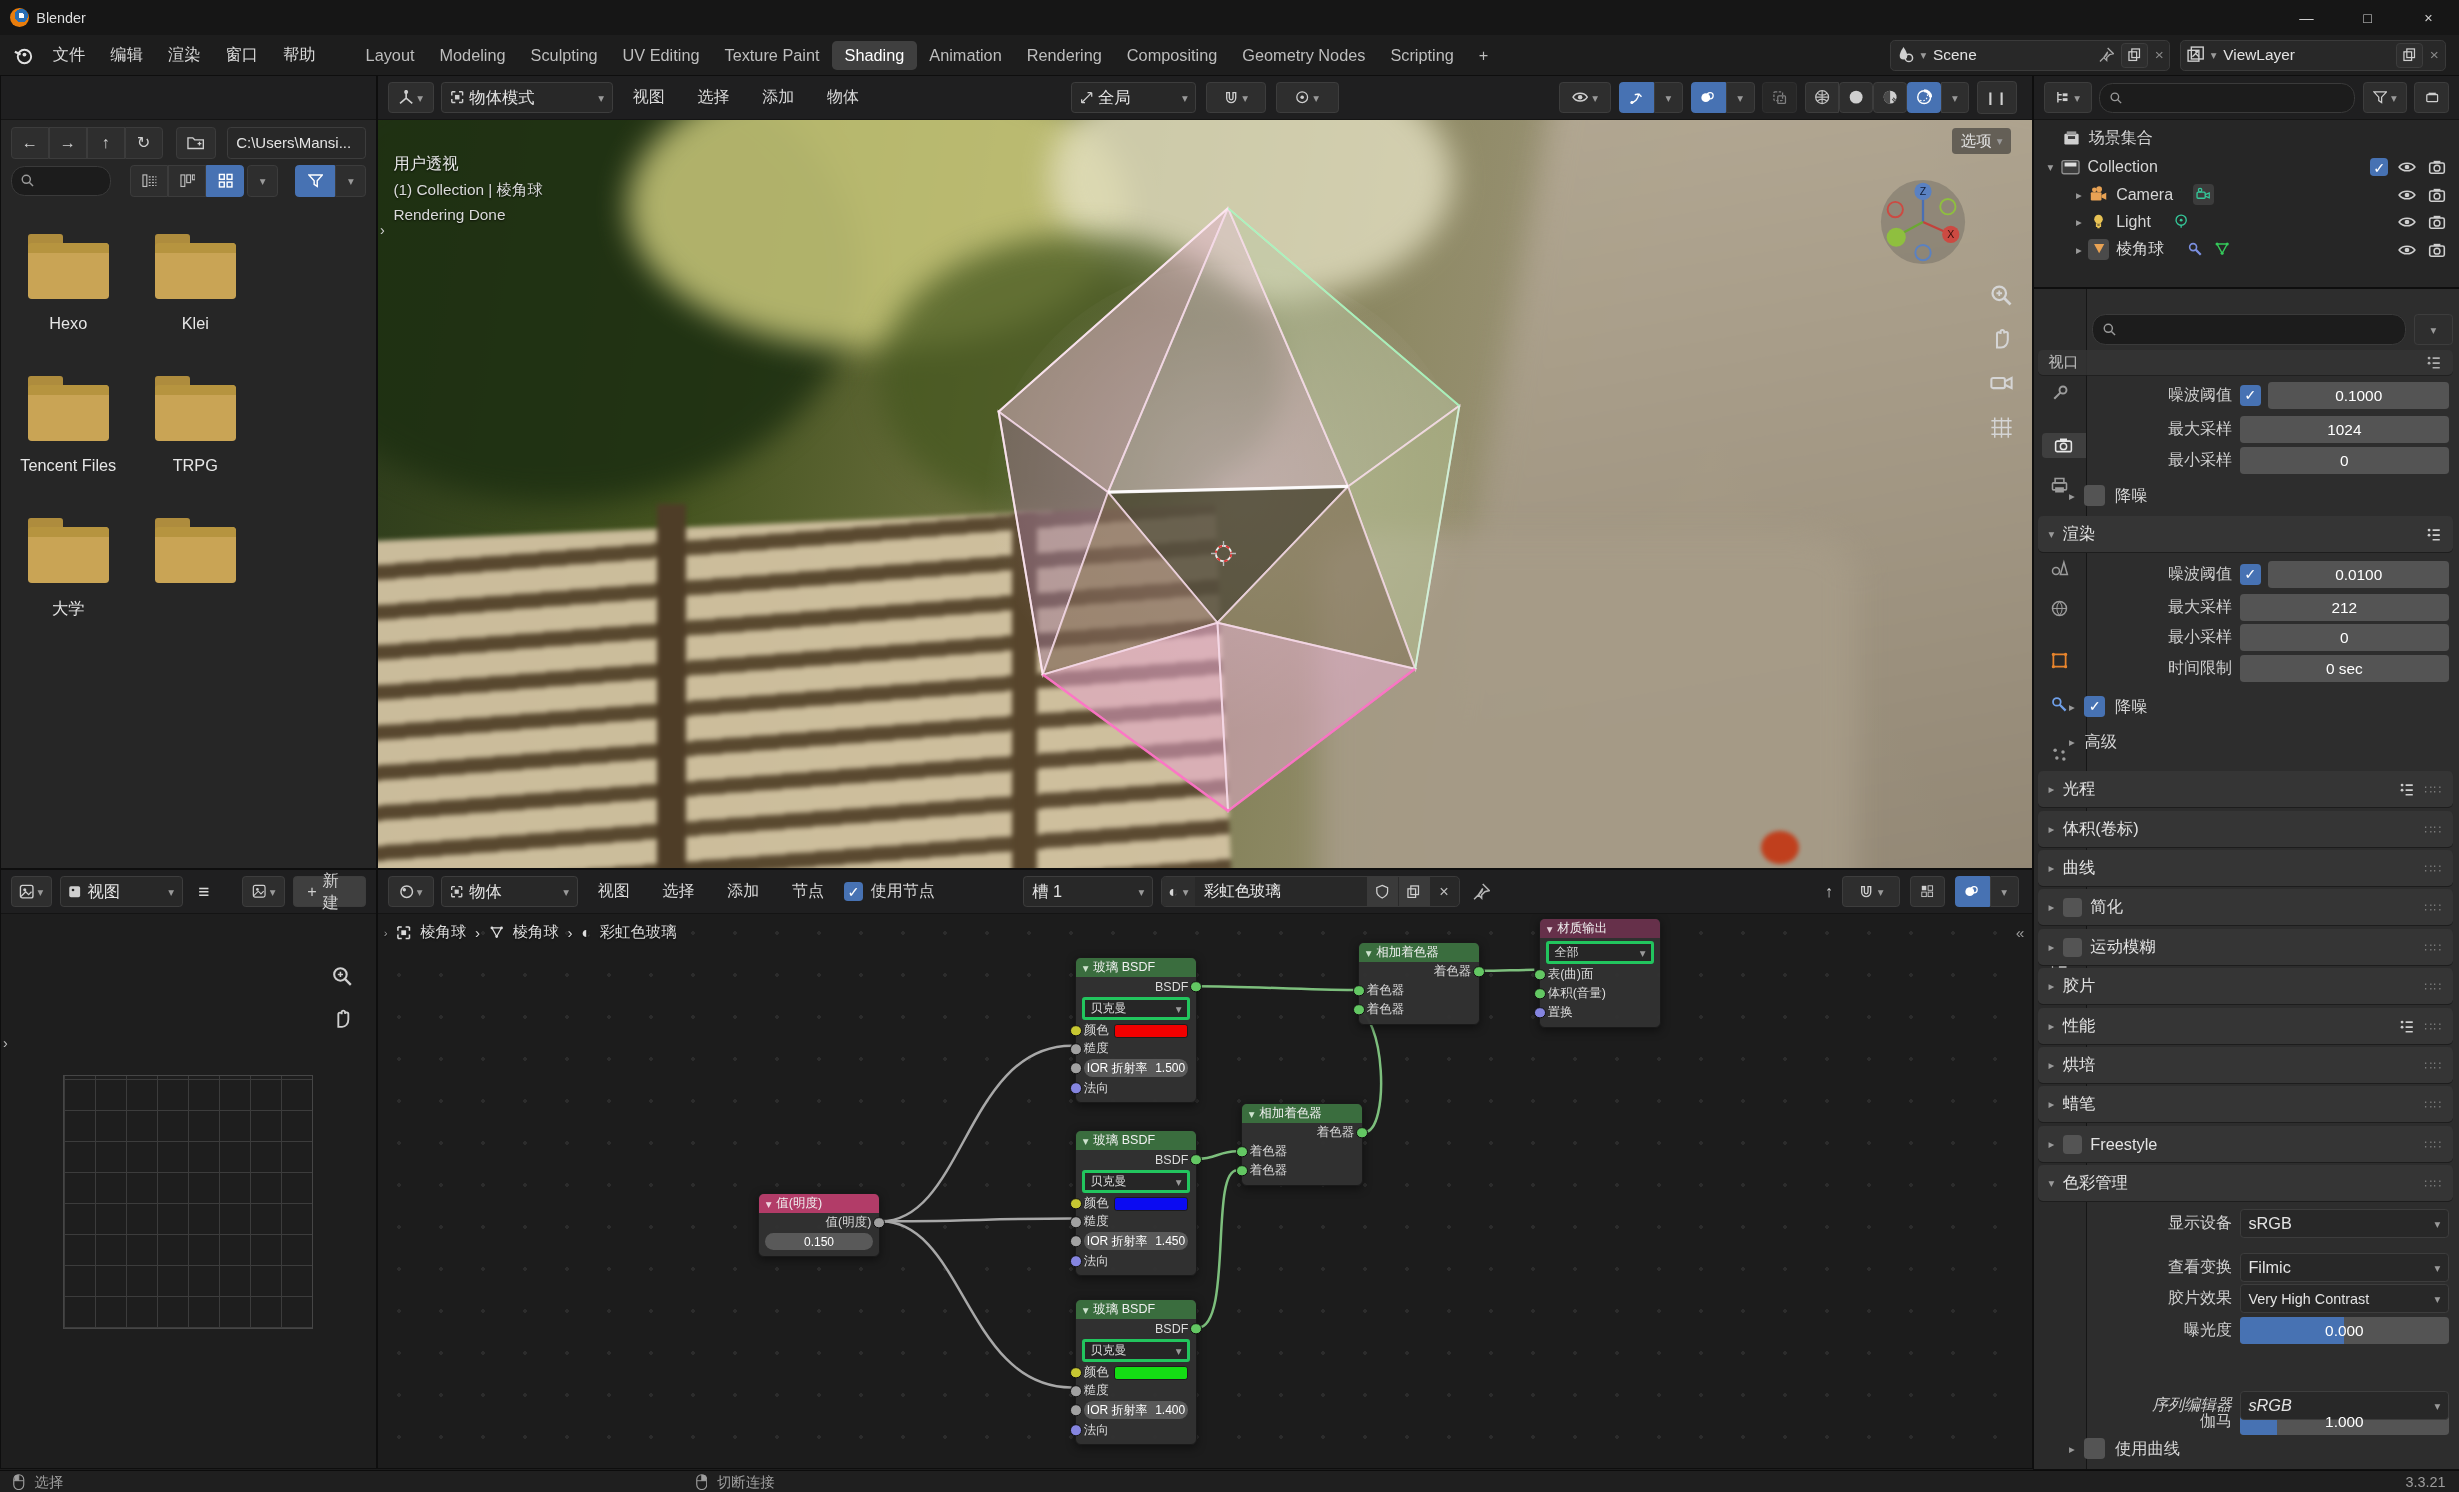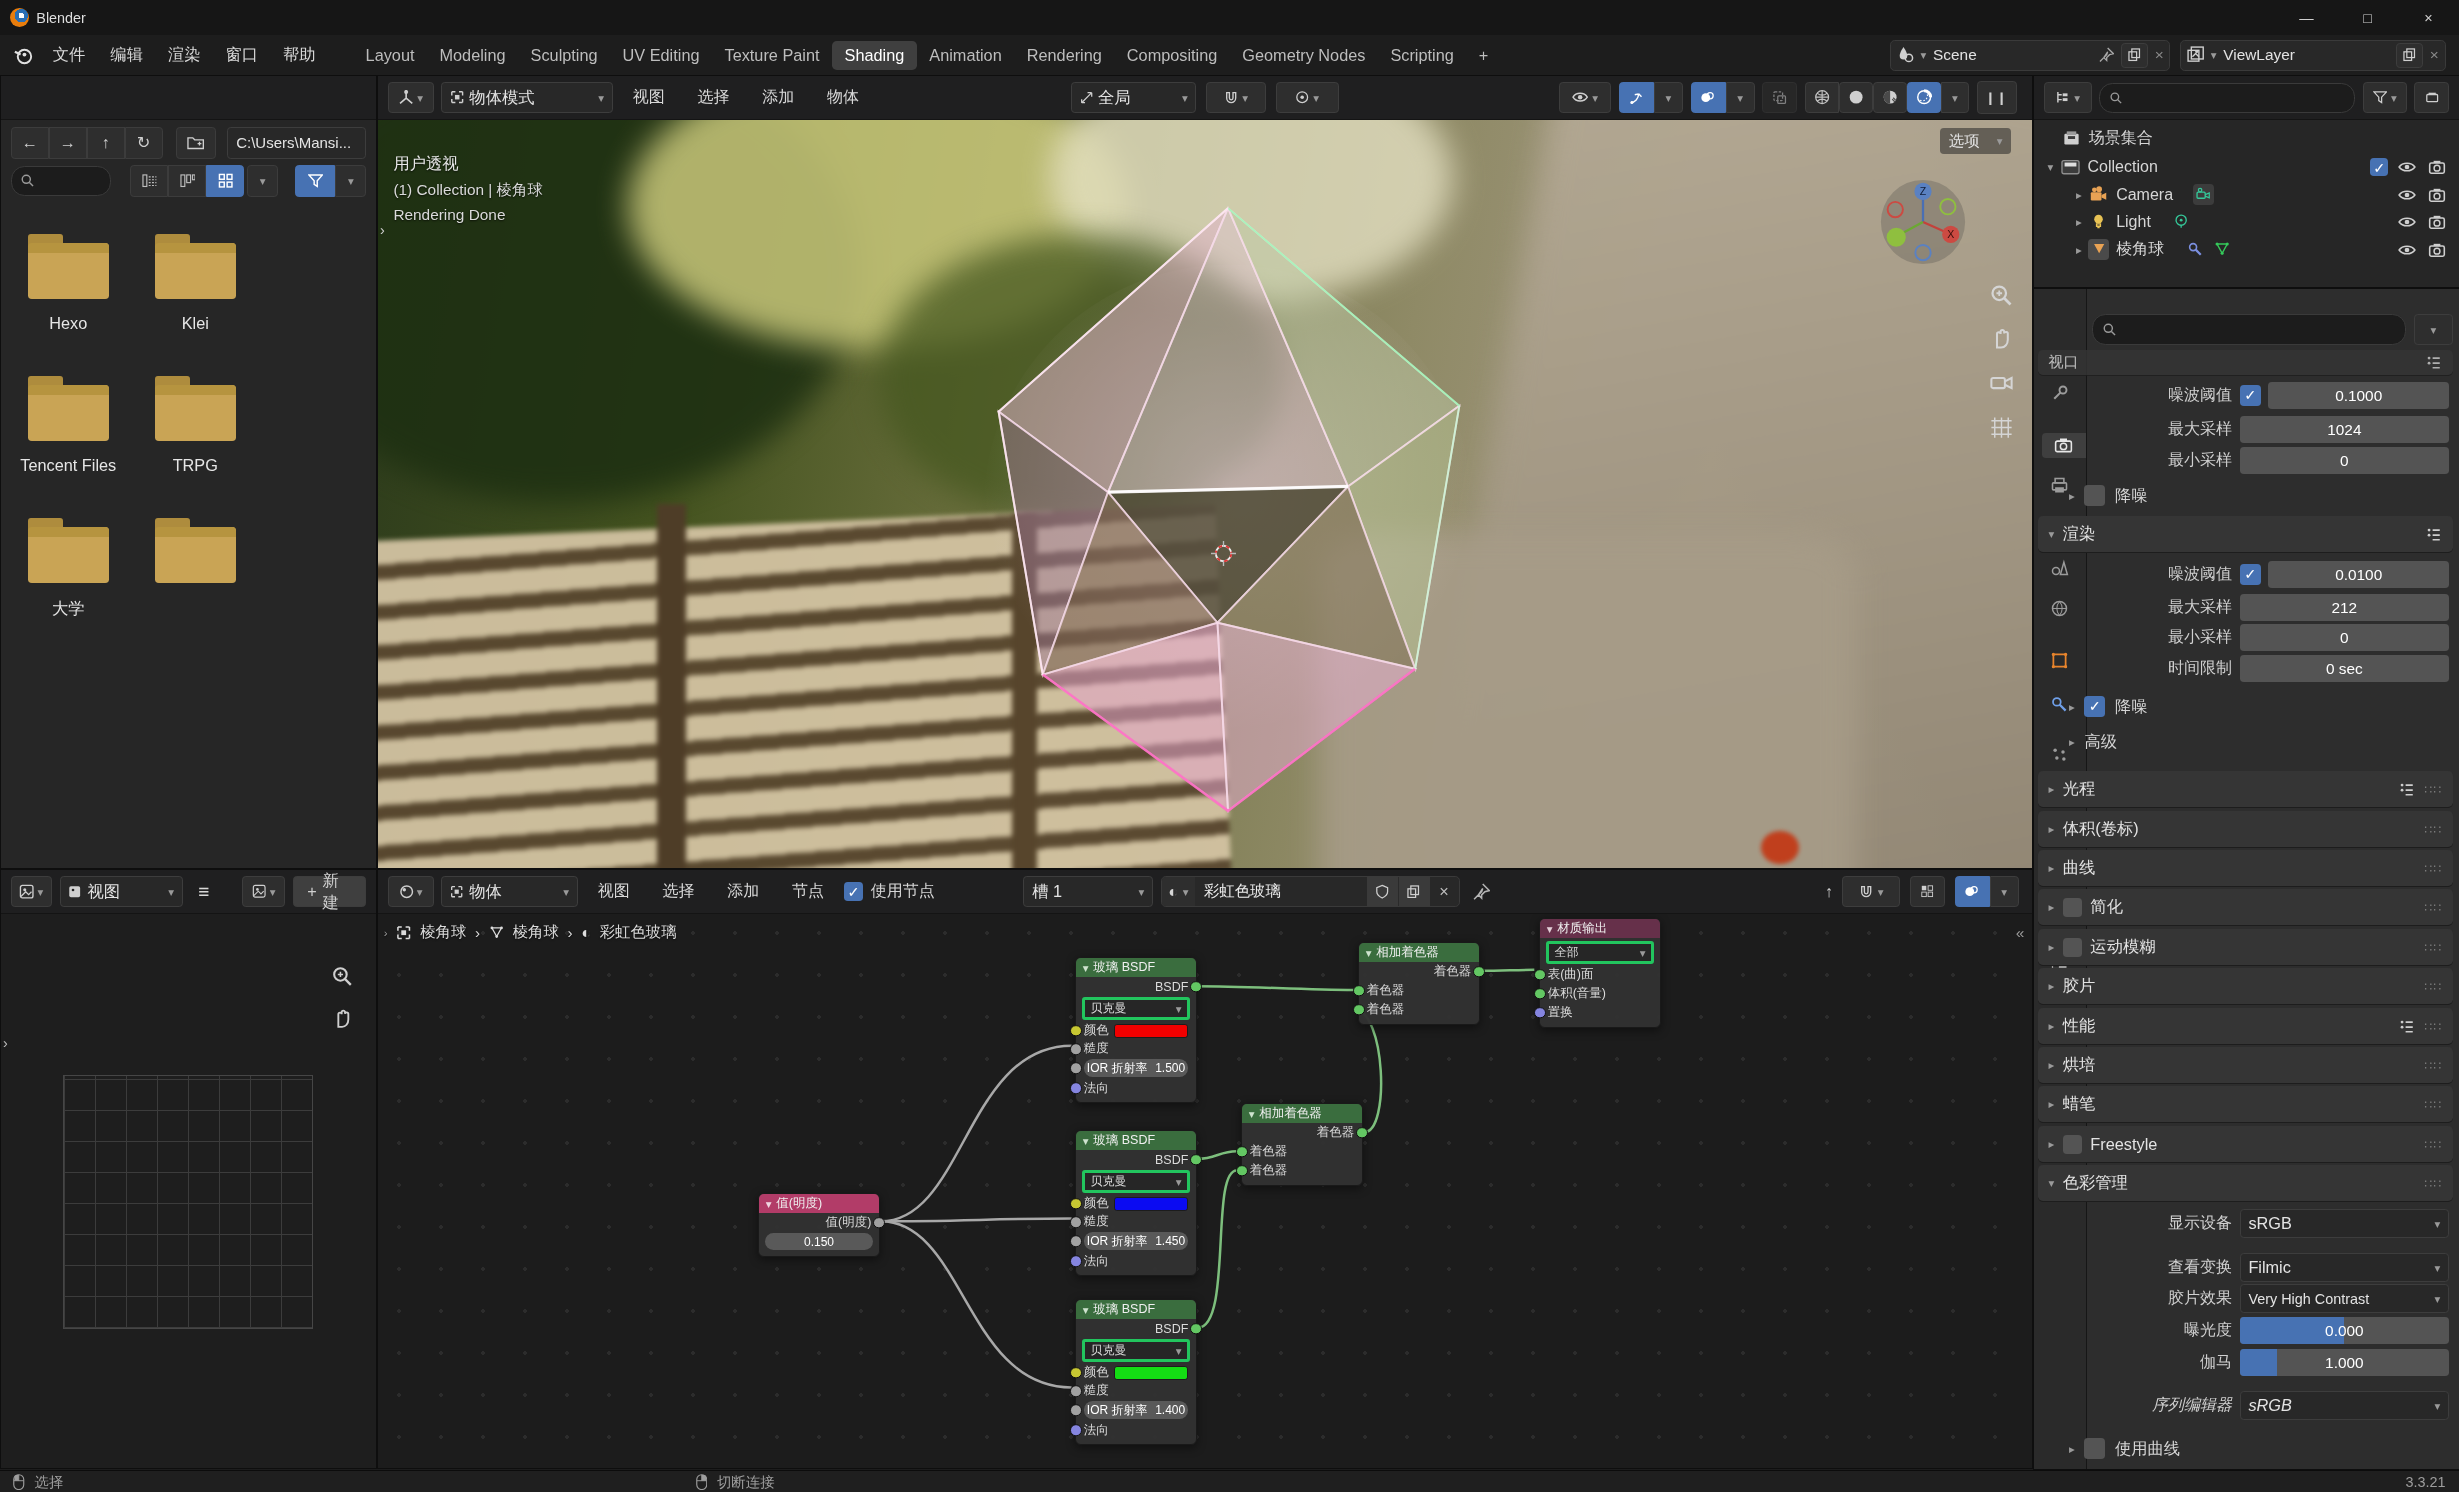"选项" div.abs { gap: 17px -> 5px }
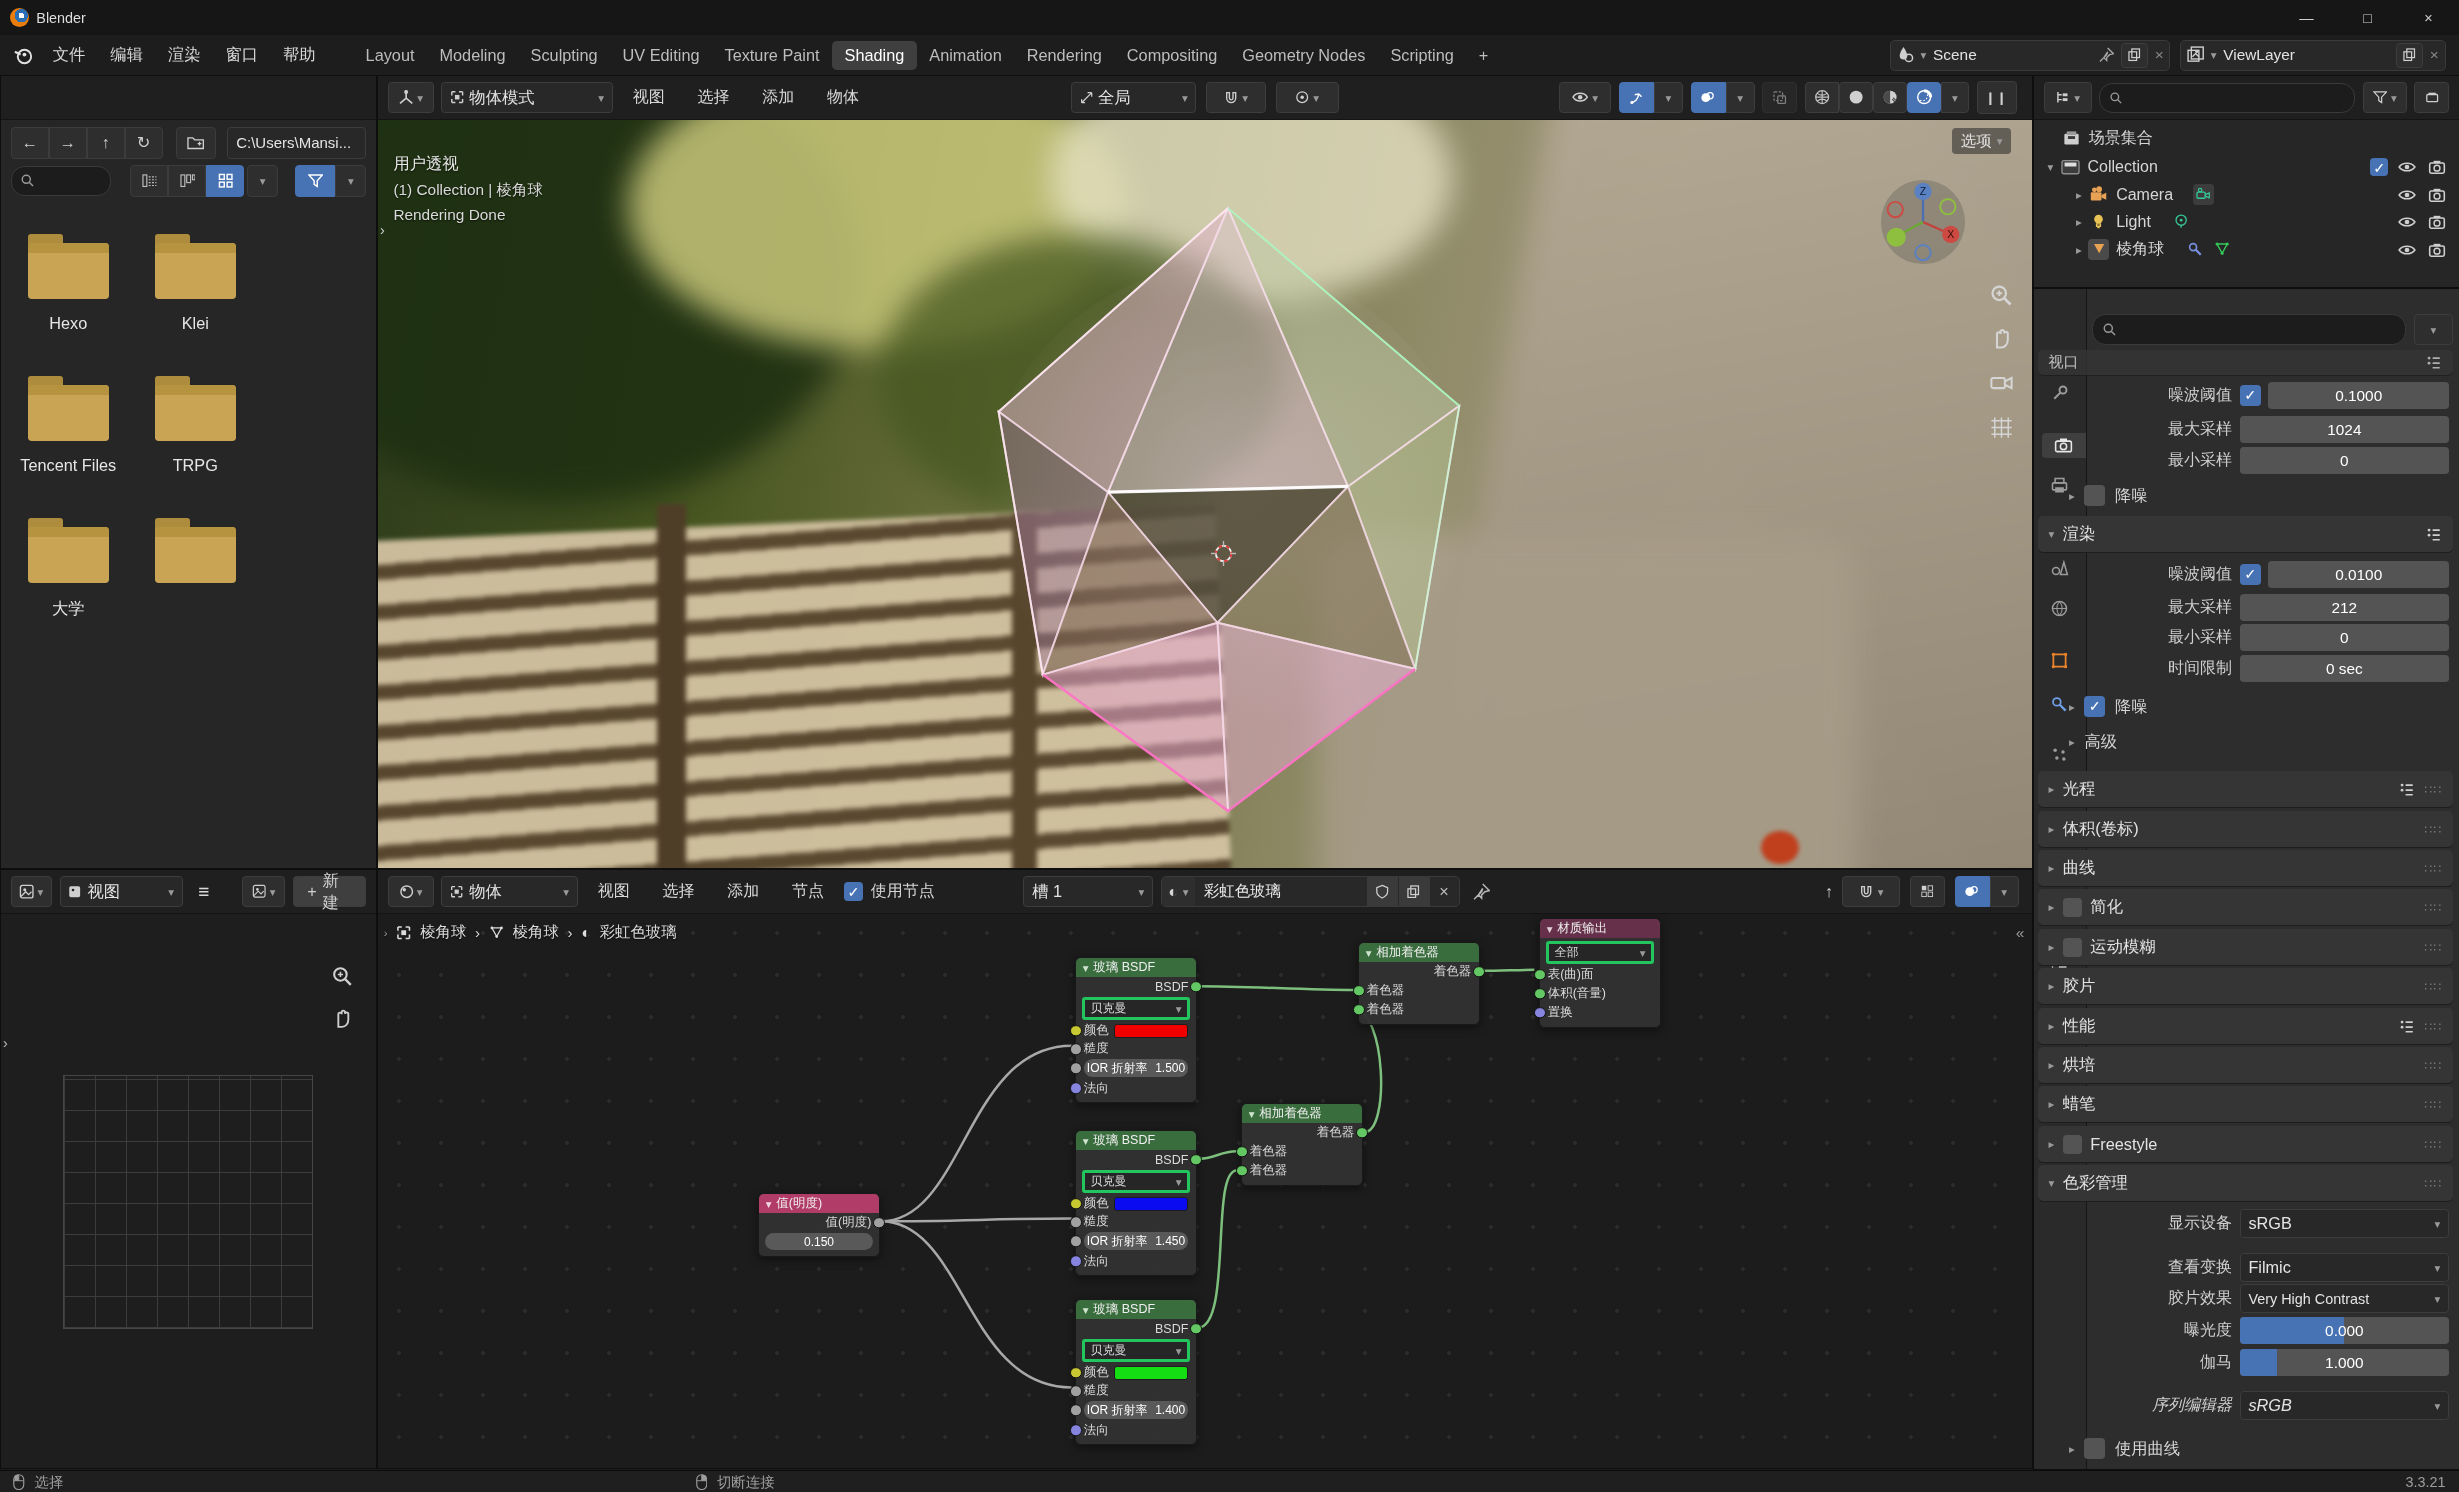"伽马" div.prow { top: 1059px -> 1118px }
